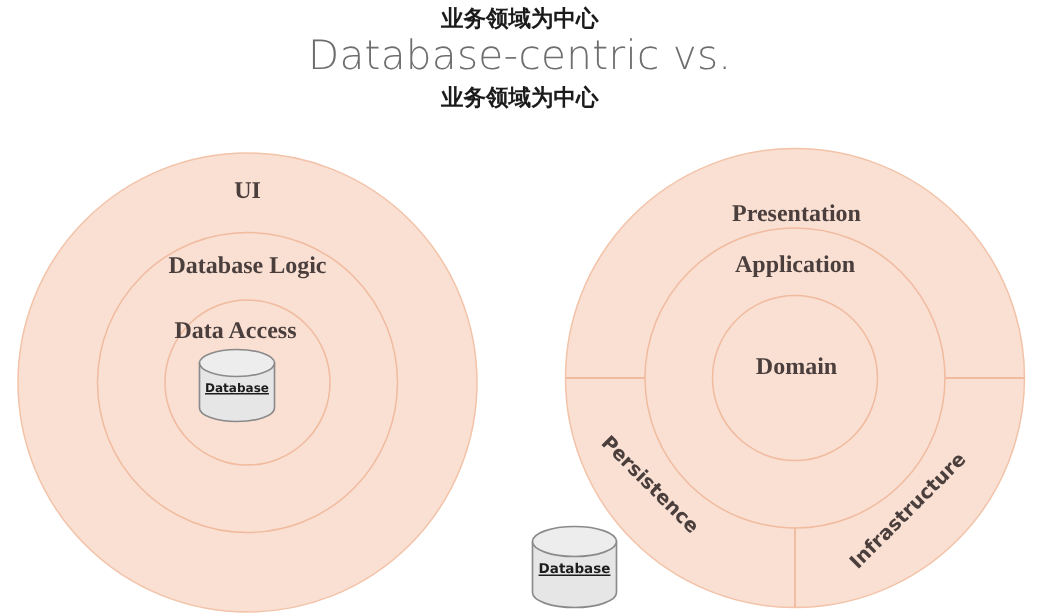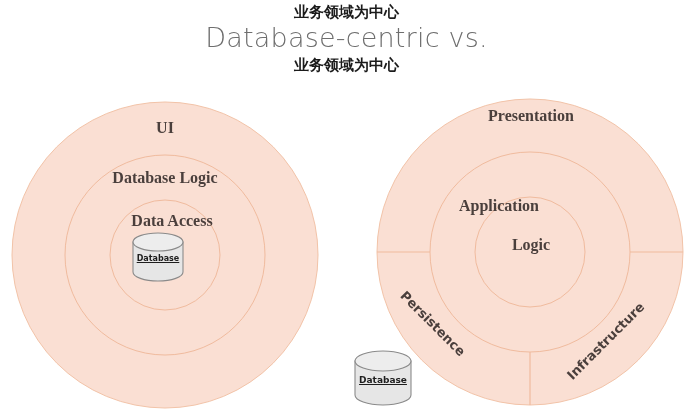"Presentation" div.ring-label { top: 116px -> 143px }
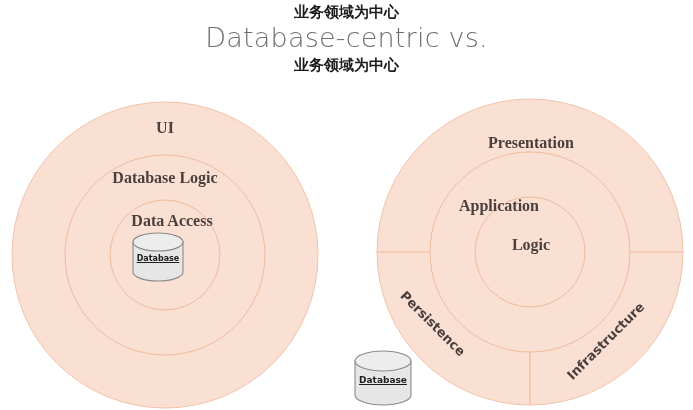"Application" div.ring-label { left: 499px -> 530px; margin-top: 29px -> none }
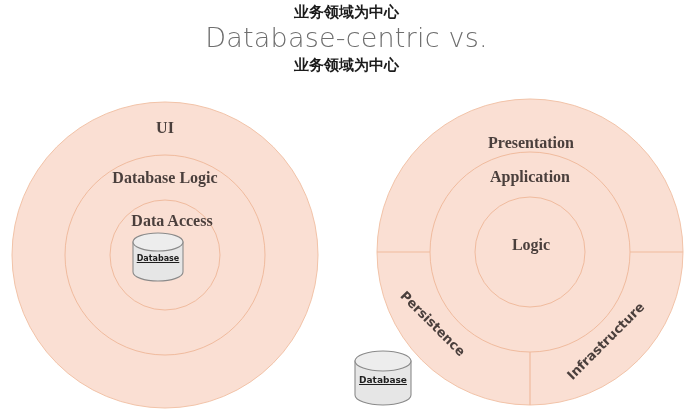"Data Access" div.ring-label { left: 172px -> 157px }
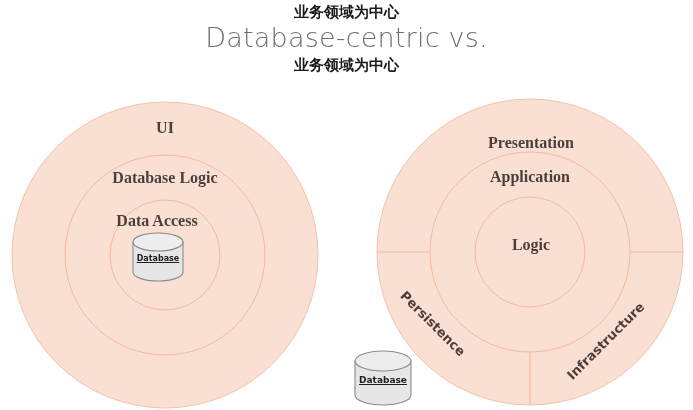"Logic" div.ring-label { text: Logic -> Domain }
